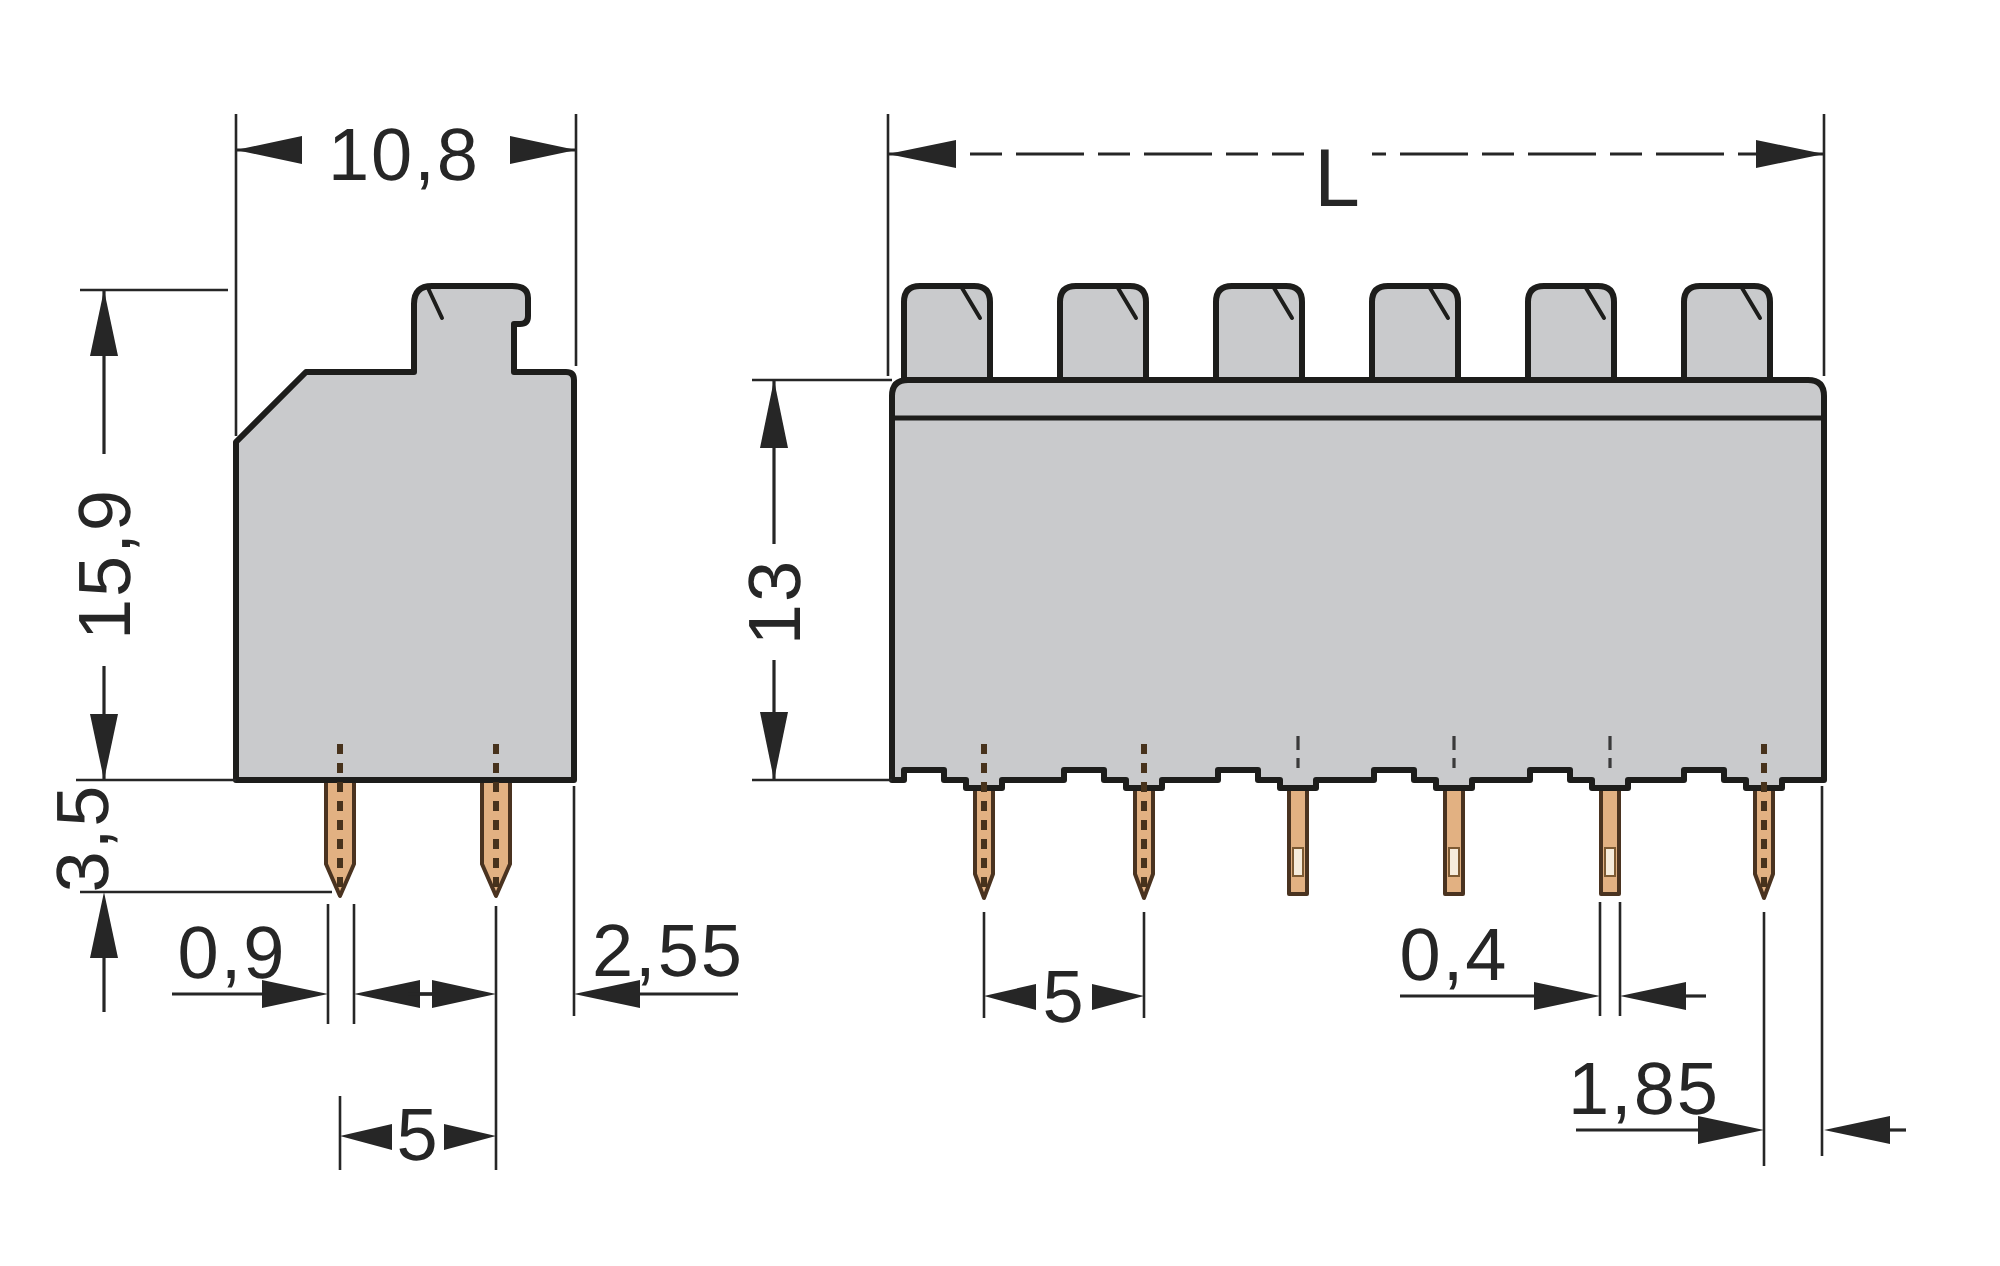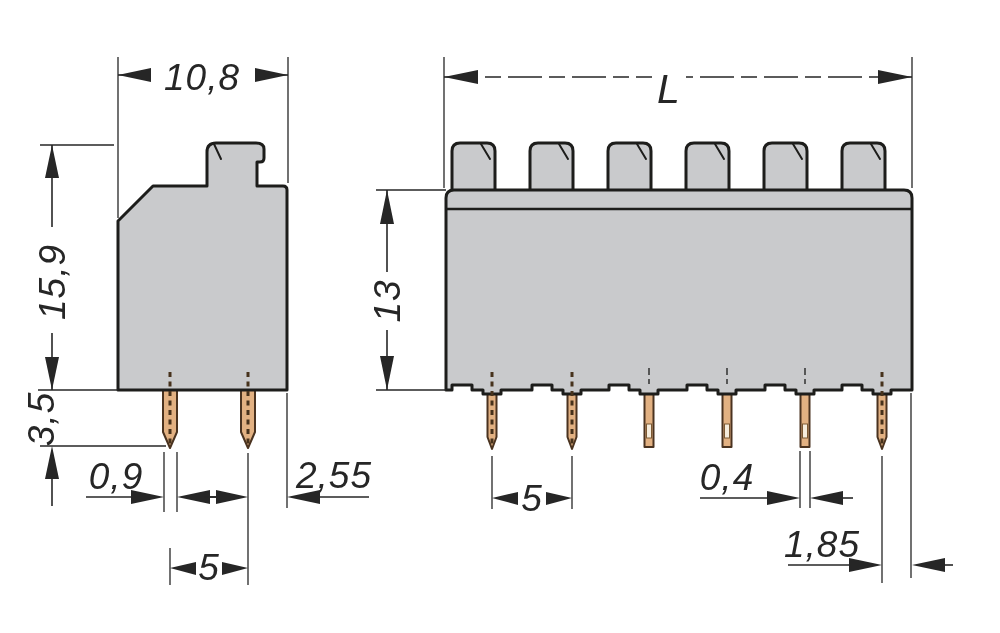"10,8" .stage { font-style: italic -> none }
